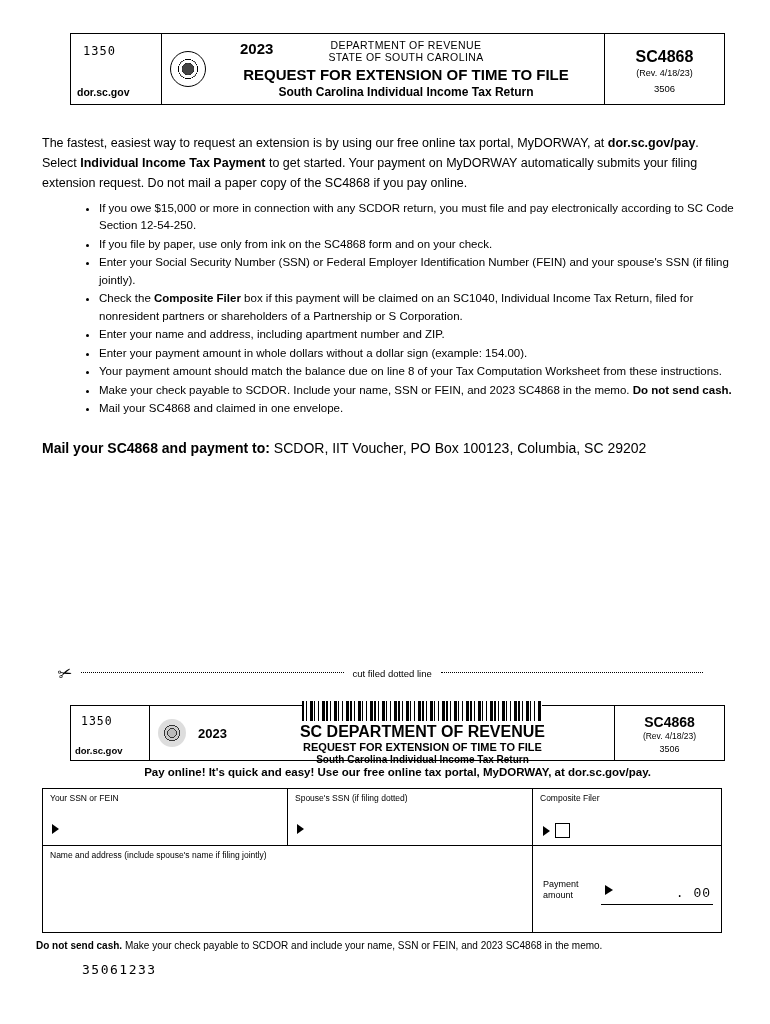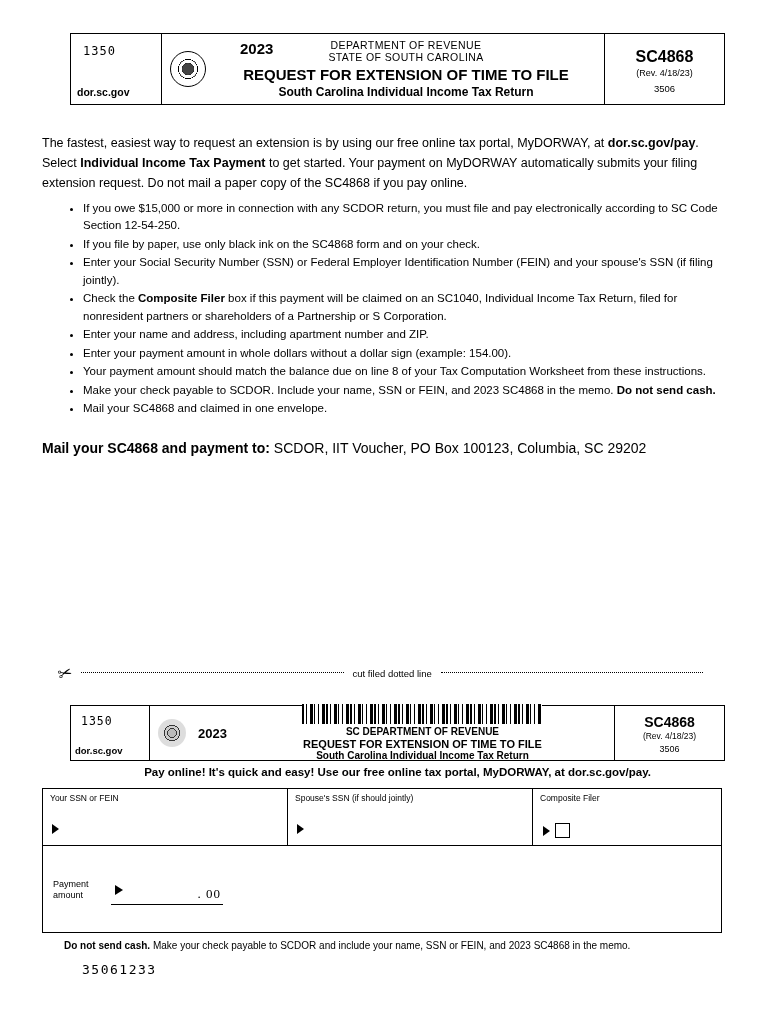"If you owe $15,000 or" ul.bullets { left: 61px -> 77px }
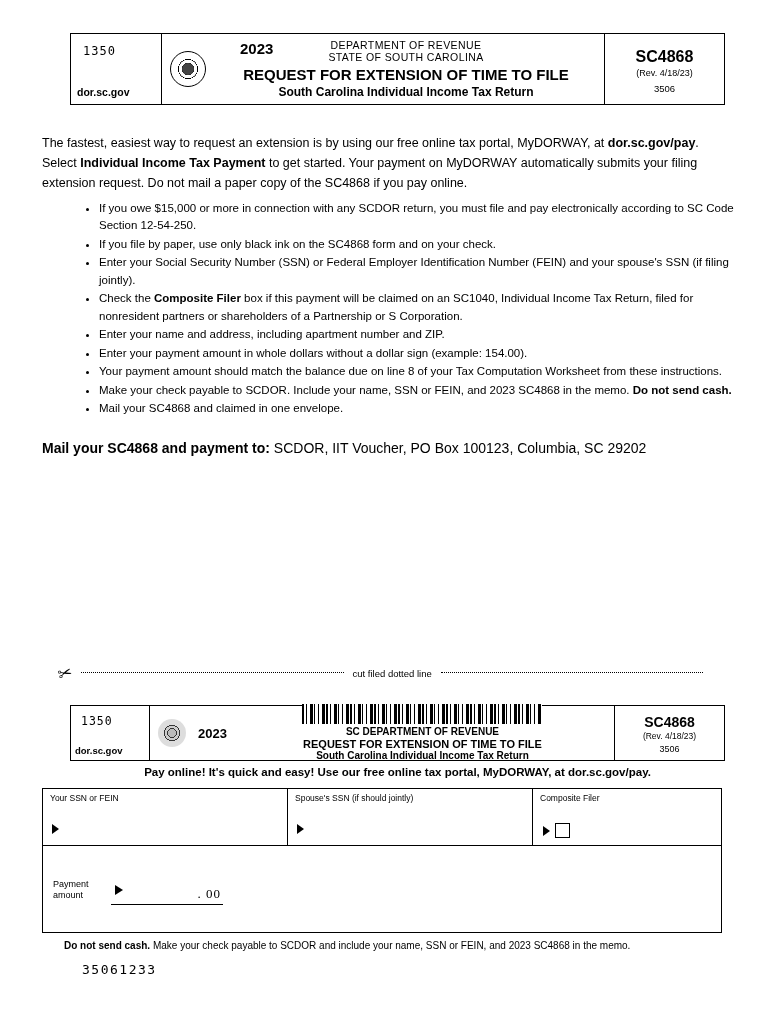"If you file by paper," li { text: black -> from }
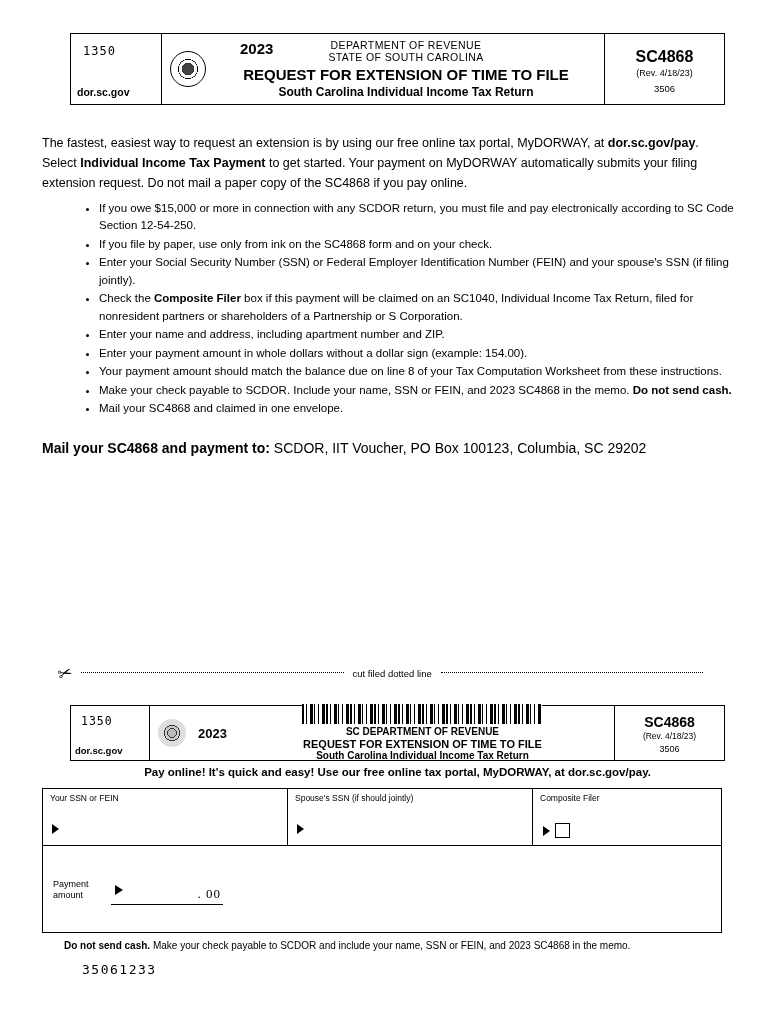"SC DEPARTMENT OF REVENUE" .v-dept { font-size: 10px -> 16px }
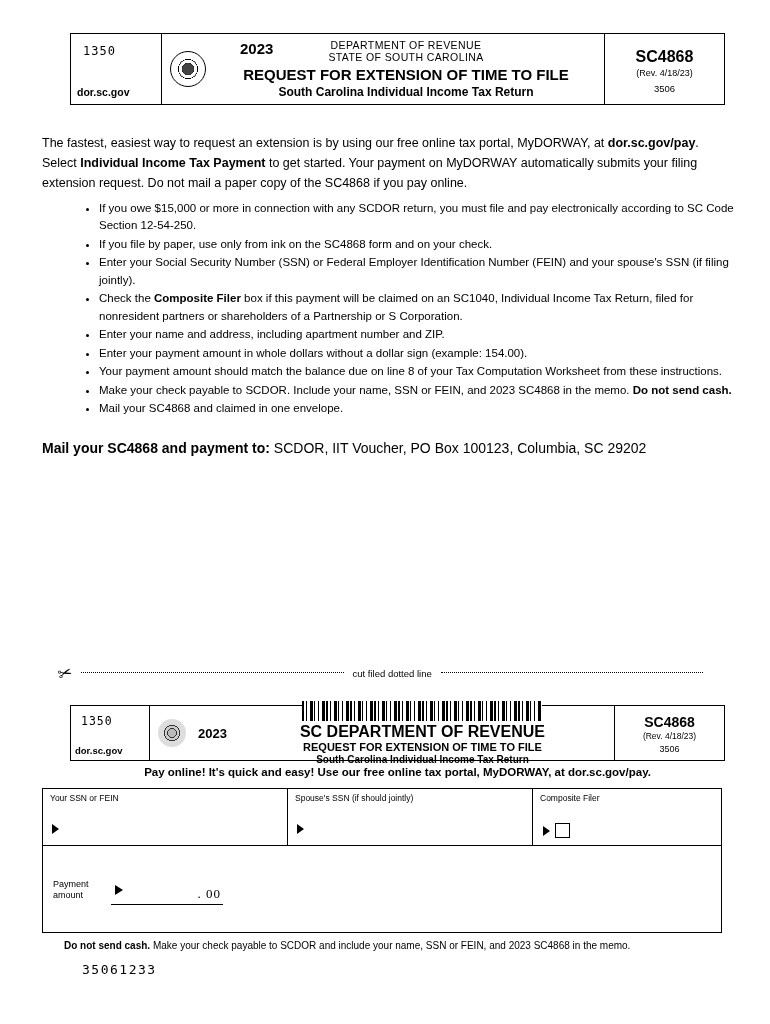"Spouse's SSN (if should jointly)" div.cell-label { text: should jointly -> filing dotted }
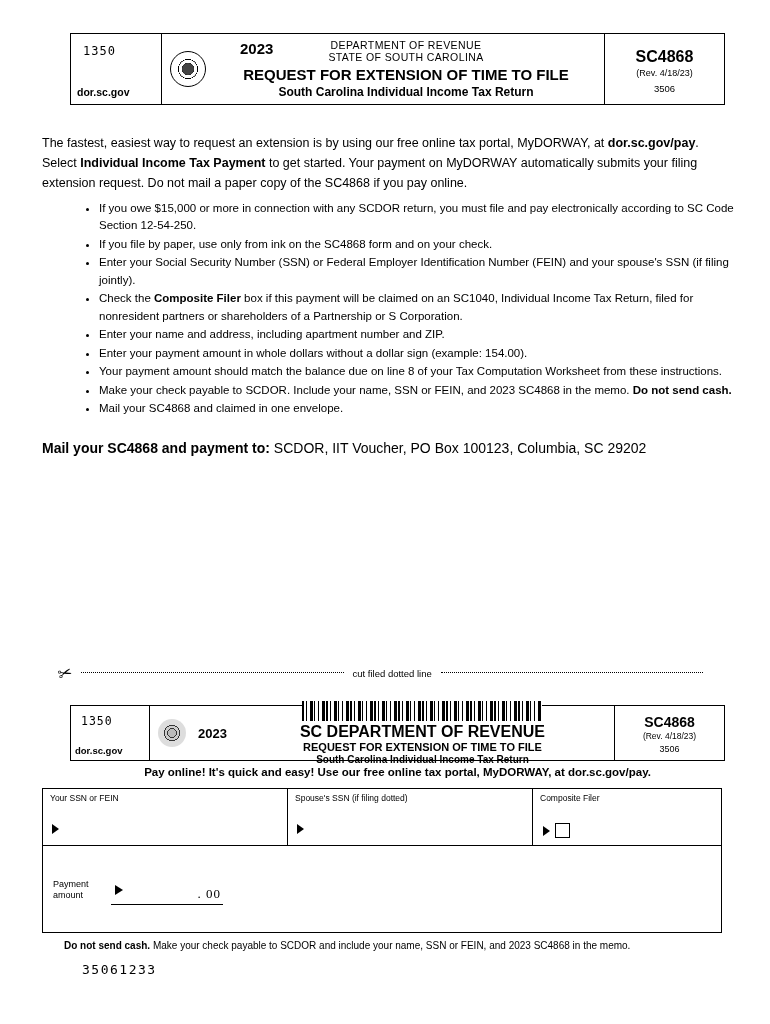"Name and address (include spouse's" div.cell { html: none -> <div> <div>Name and address (include spouse's name if filing jointly)</div> </div> }
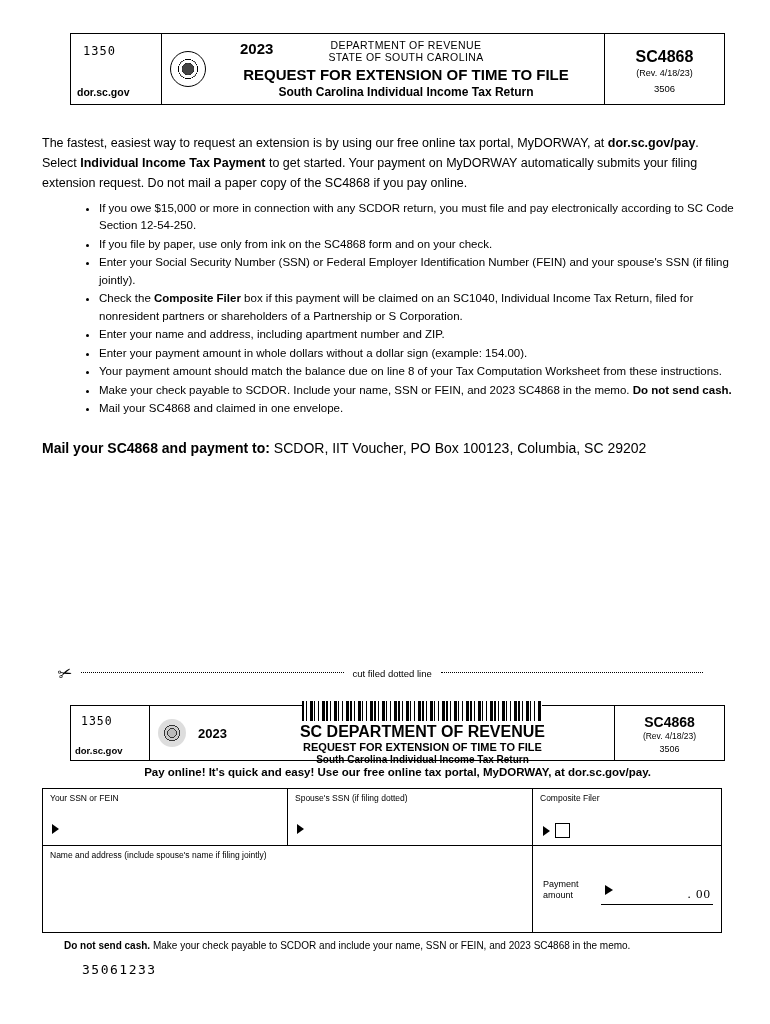". 00" .pay-cents { font-family: Liberation Serif, serif -> Liberation Mono, monospace }
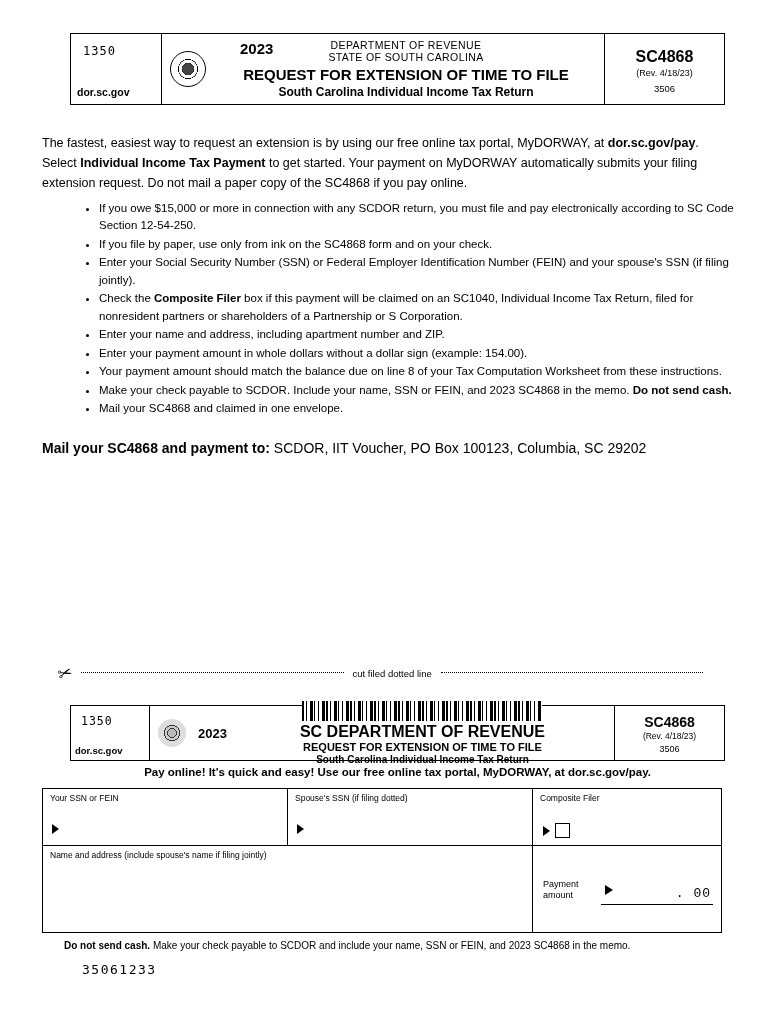"Do not send cash. Make" .footnote { left: 64px -> 36px }
